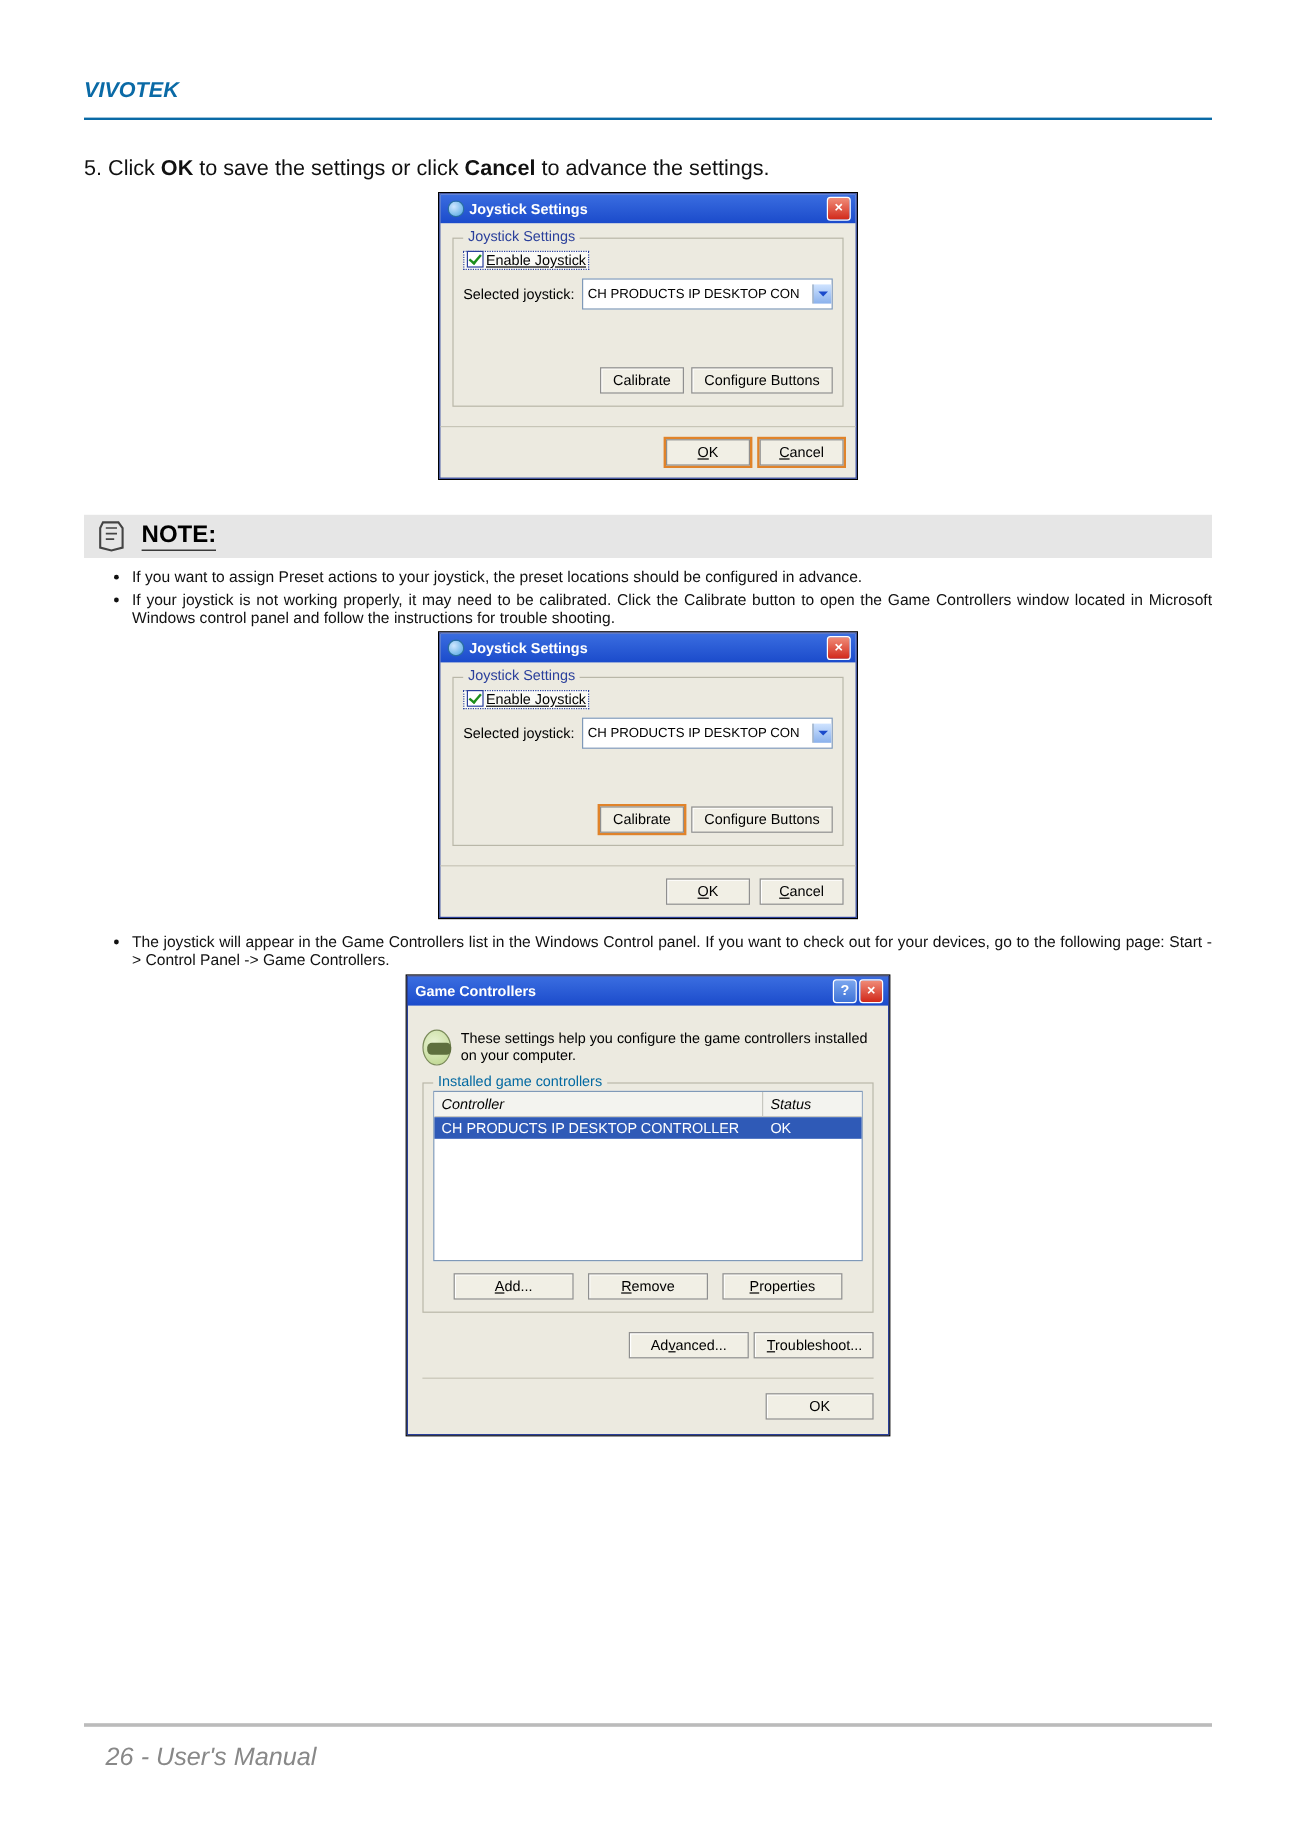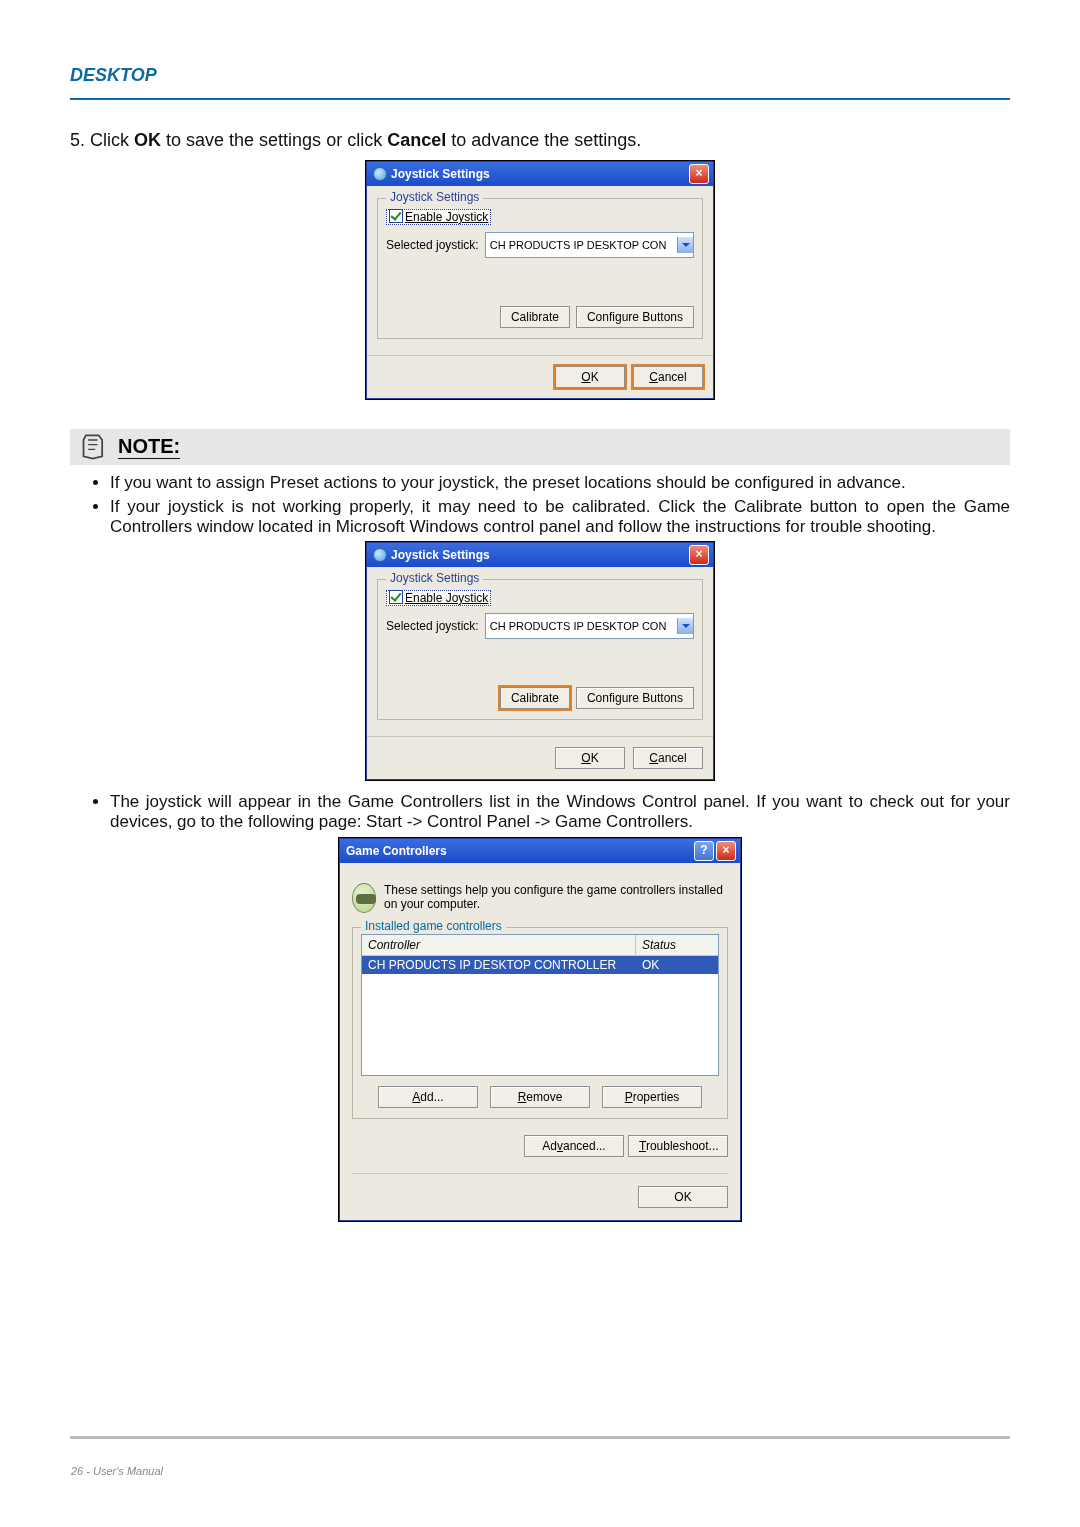"DESKTOP" div.brand { text: DESKTOP -> VIVOTEK }
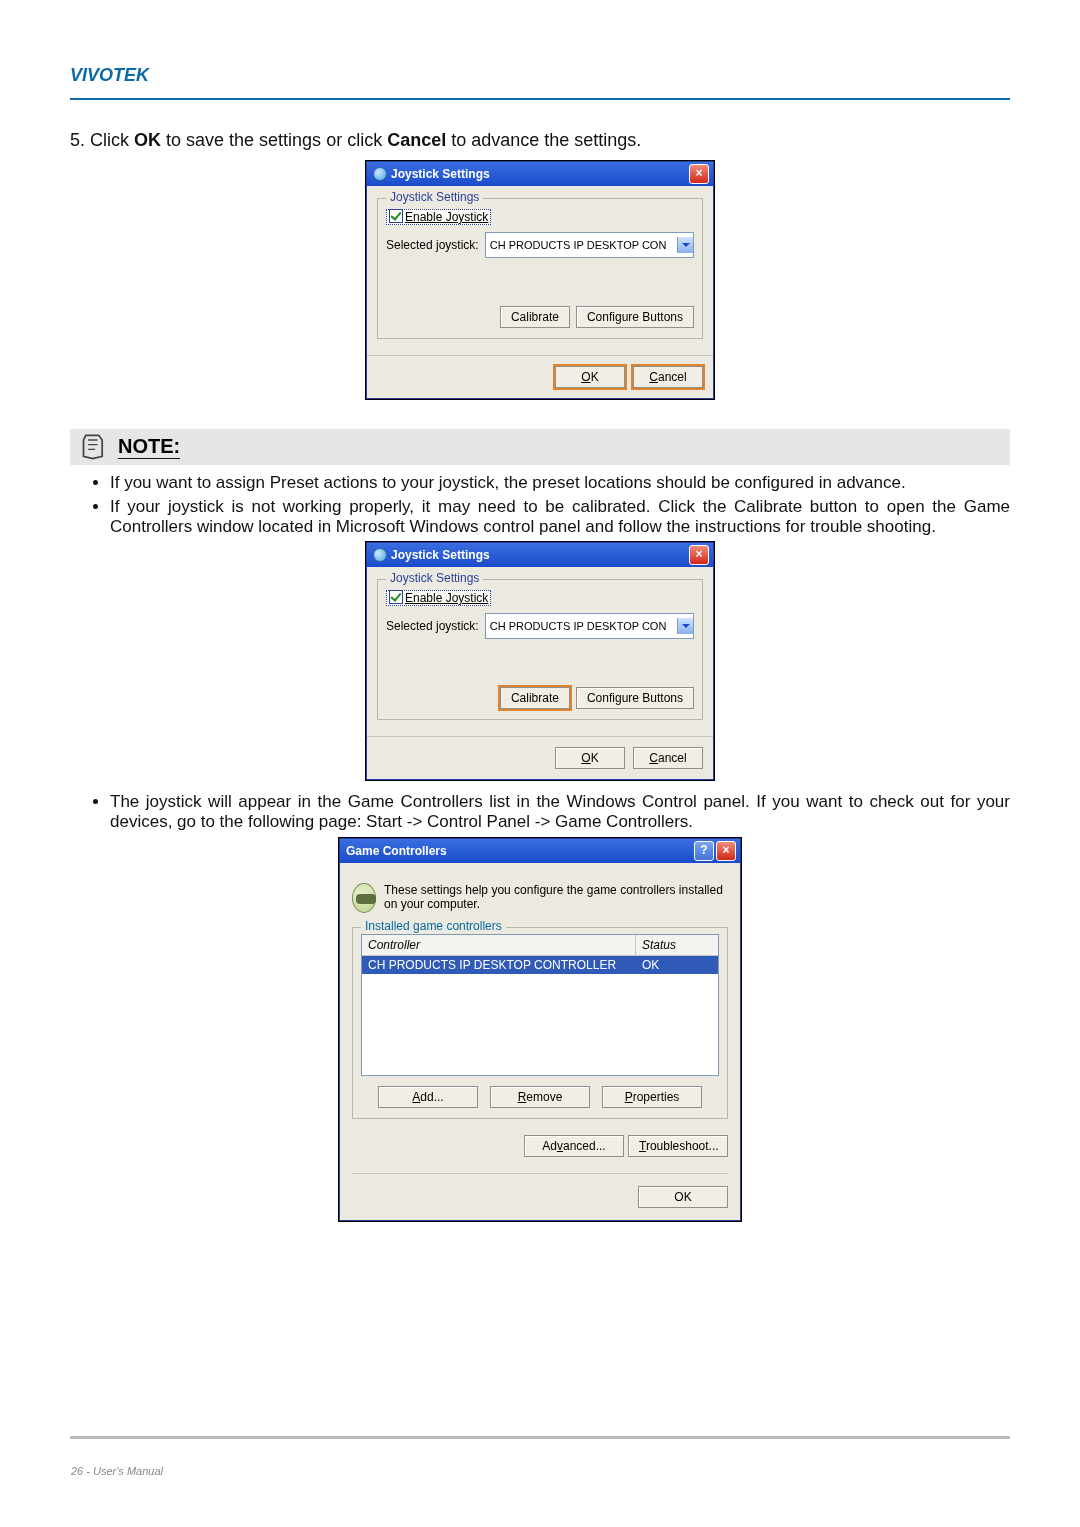"If you want to assign" ul.note-list { font-size: 17px -> 13px }
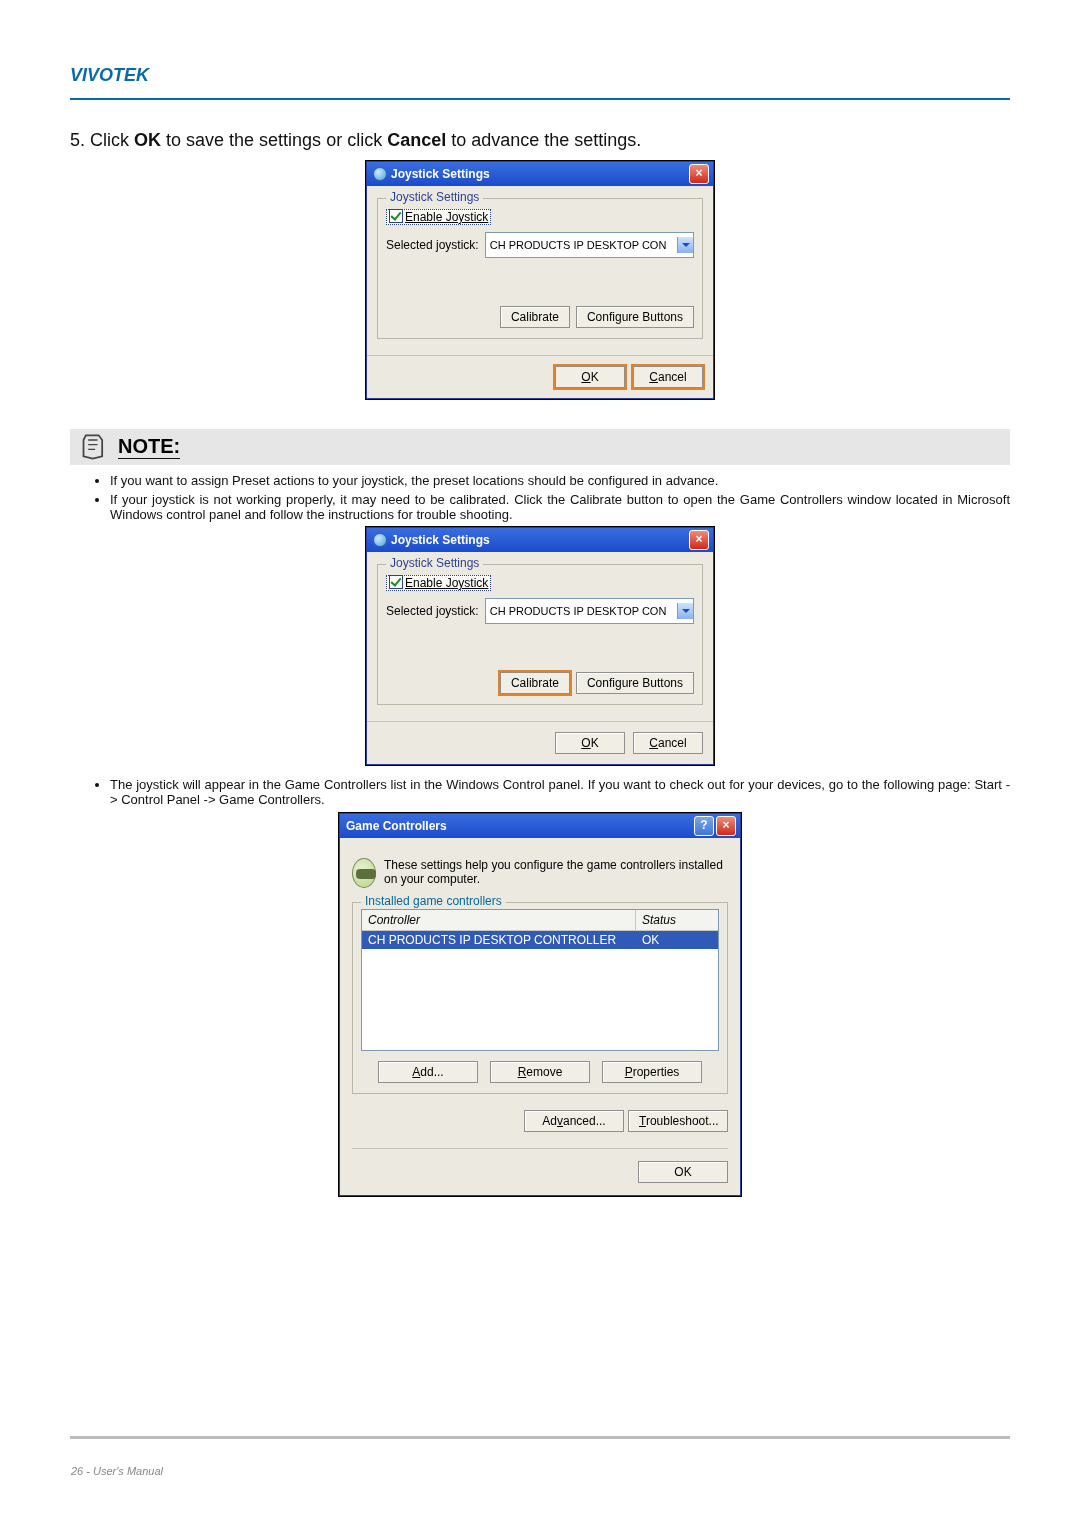"26 - User's Manual" .footer { font-size: 11px -> 21px; left: 71px -> 88px }
